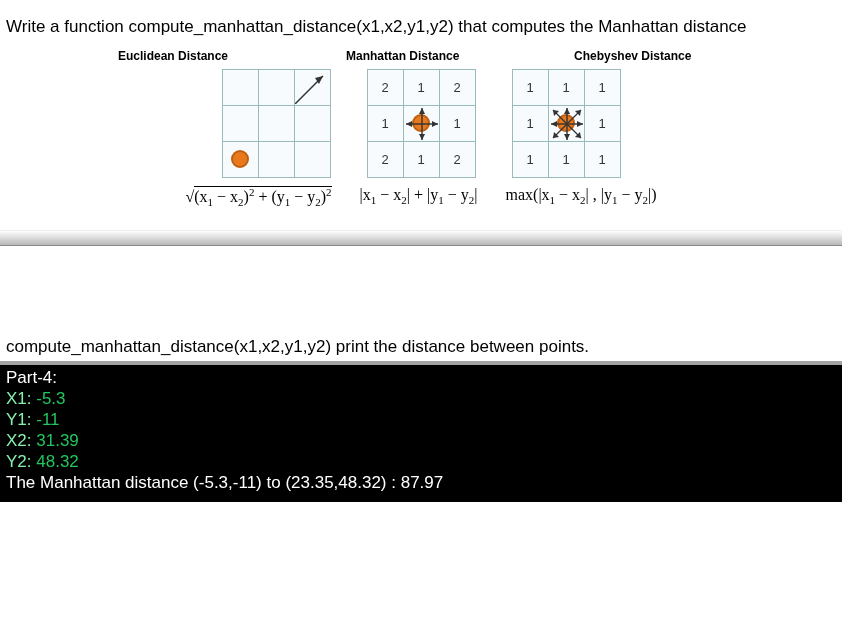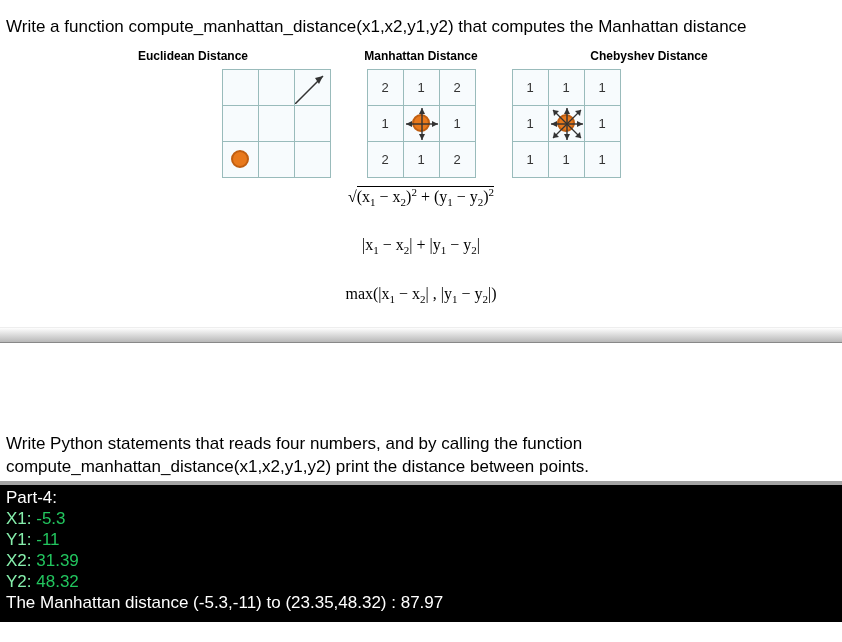"Euclidean Distance" .col-heads span { text-align: center -> left }
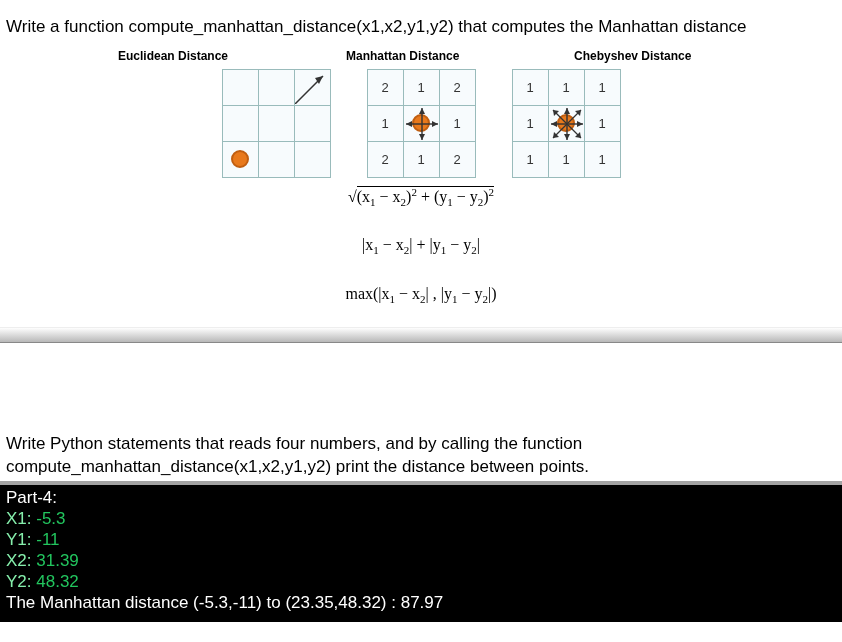"√(x1 − x2)2 + (y1" .formulas { flex-direction: column -> none }
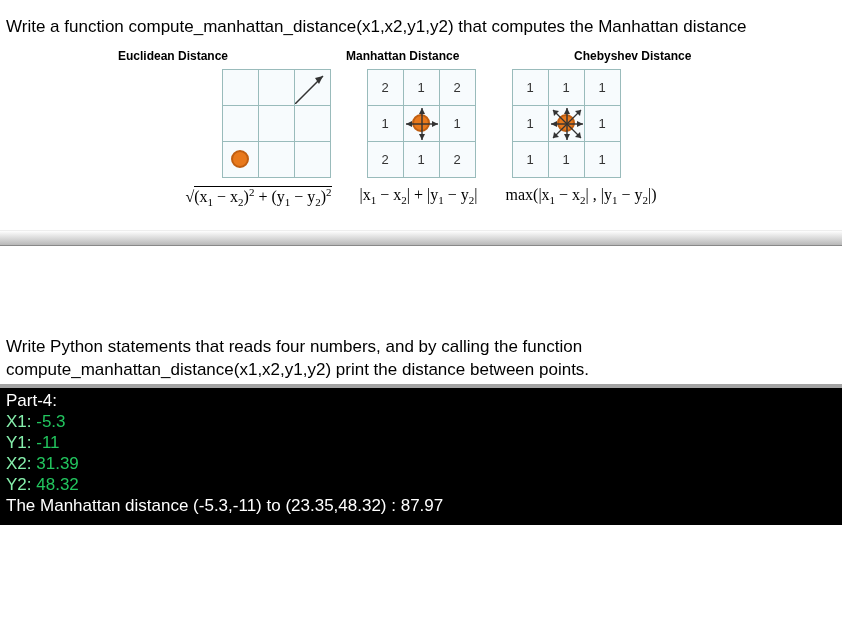"Write Python statements that reads" div { html: <div>Write Python statements that reads four numbers, and by calling the function</div> -> none }
